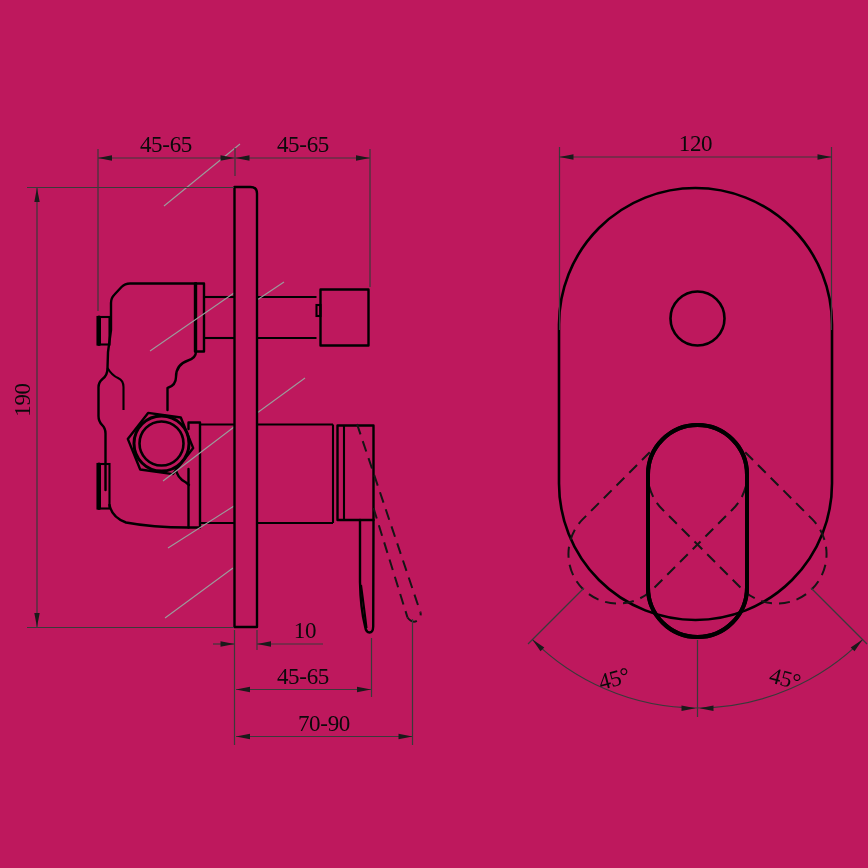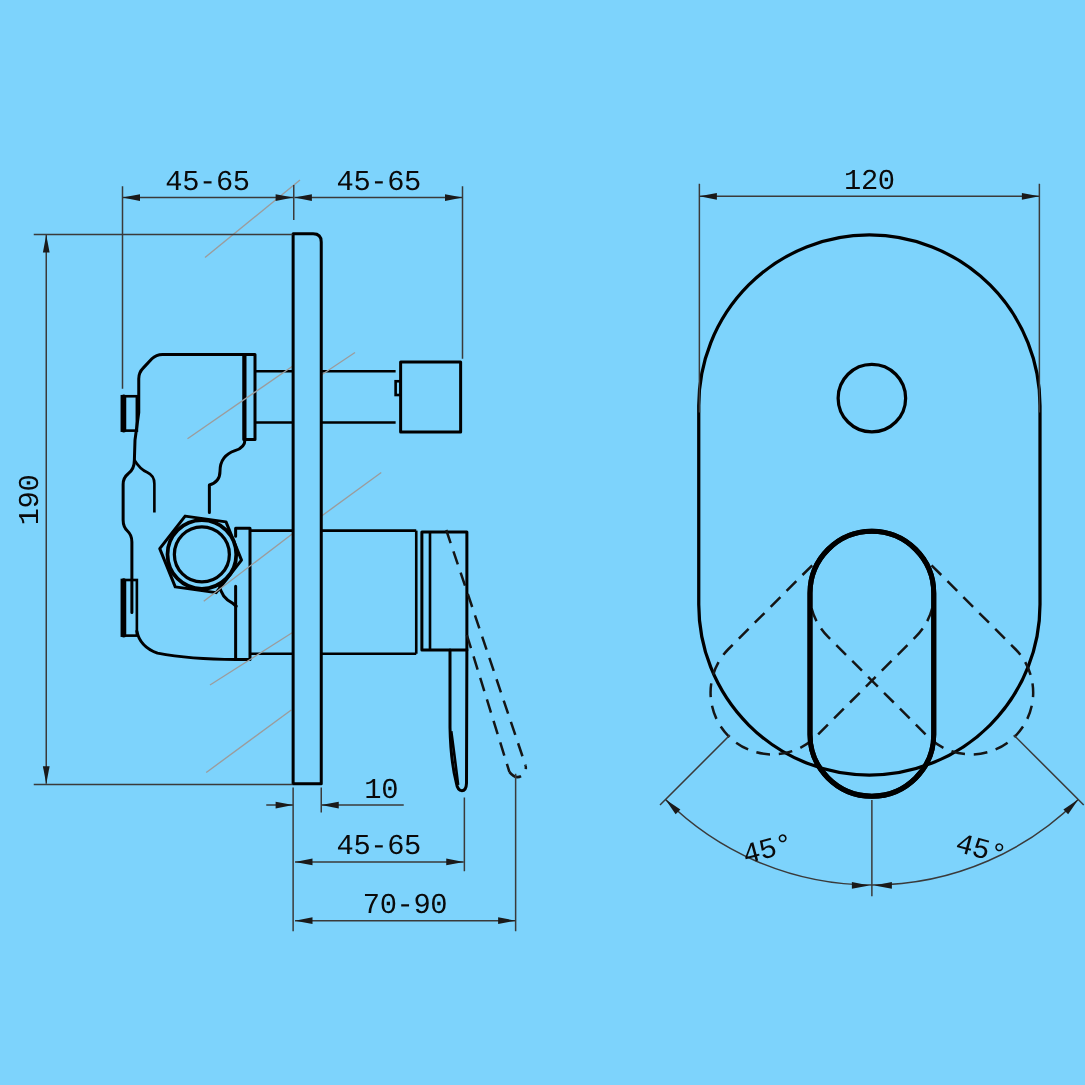"45-65" .stage { background: #7dd3fc -> #be185d; font-family: Liberation Mono, monospace -> Liberation Serif, serif }
